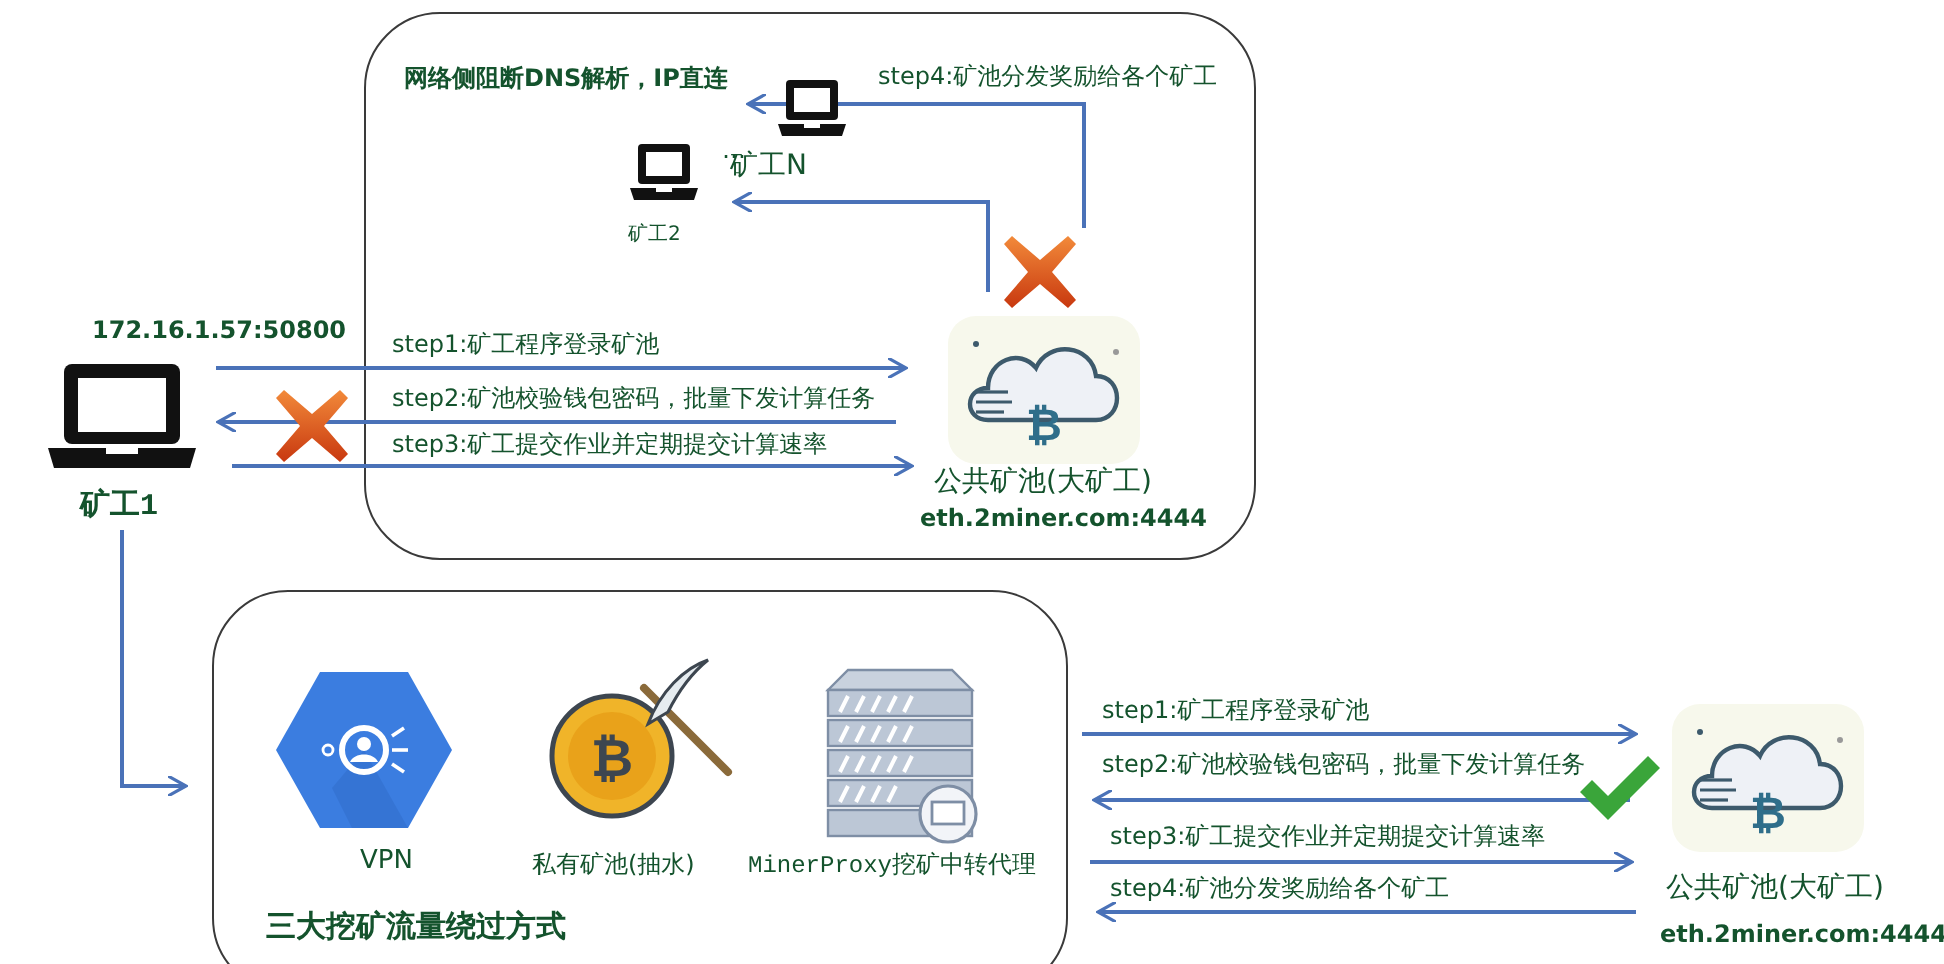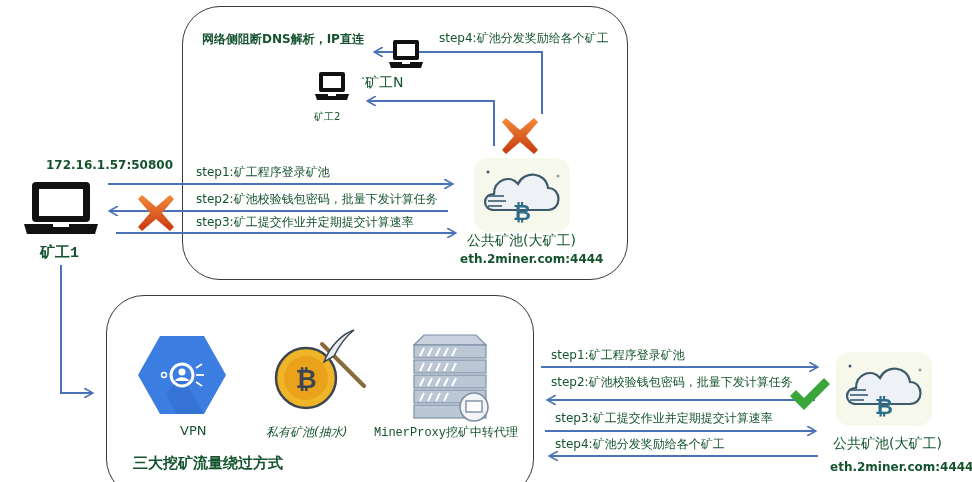"私有矿池(抽水)" div.lbl { font-style: italic -> none }
